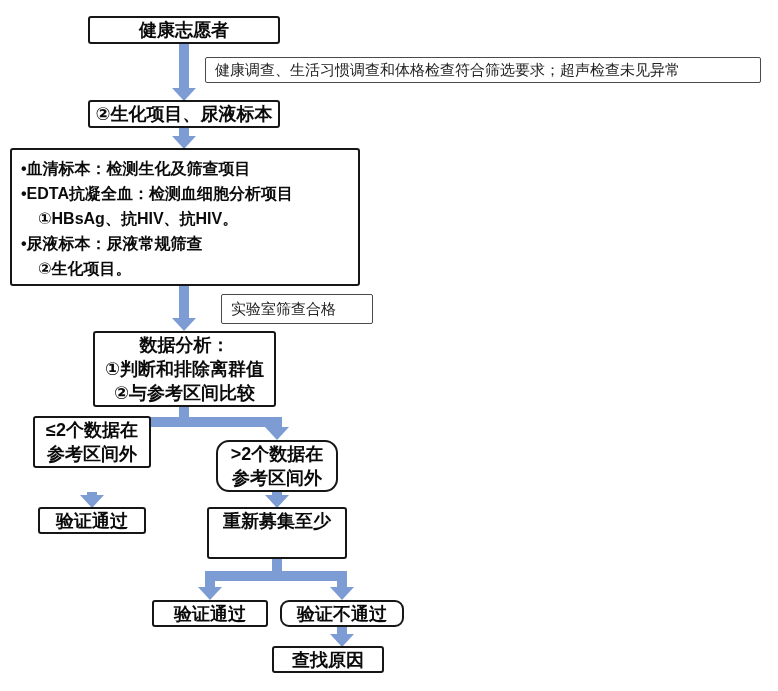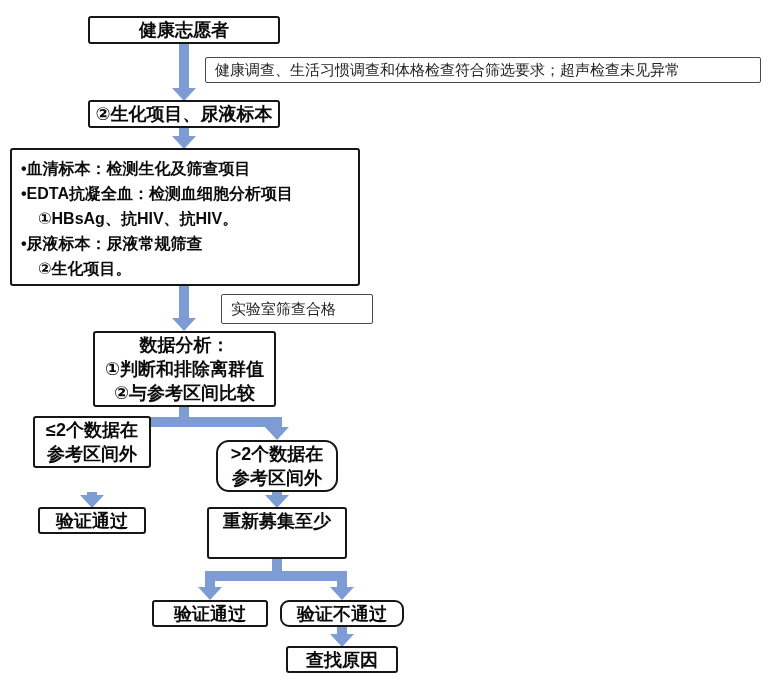"查找原因" div.box { left: 286px -> 272px }
